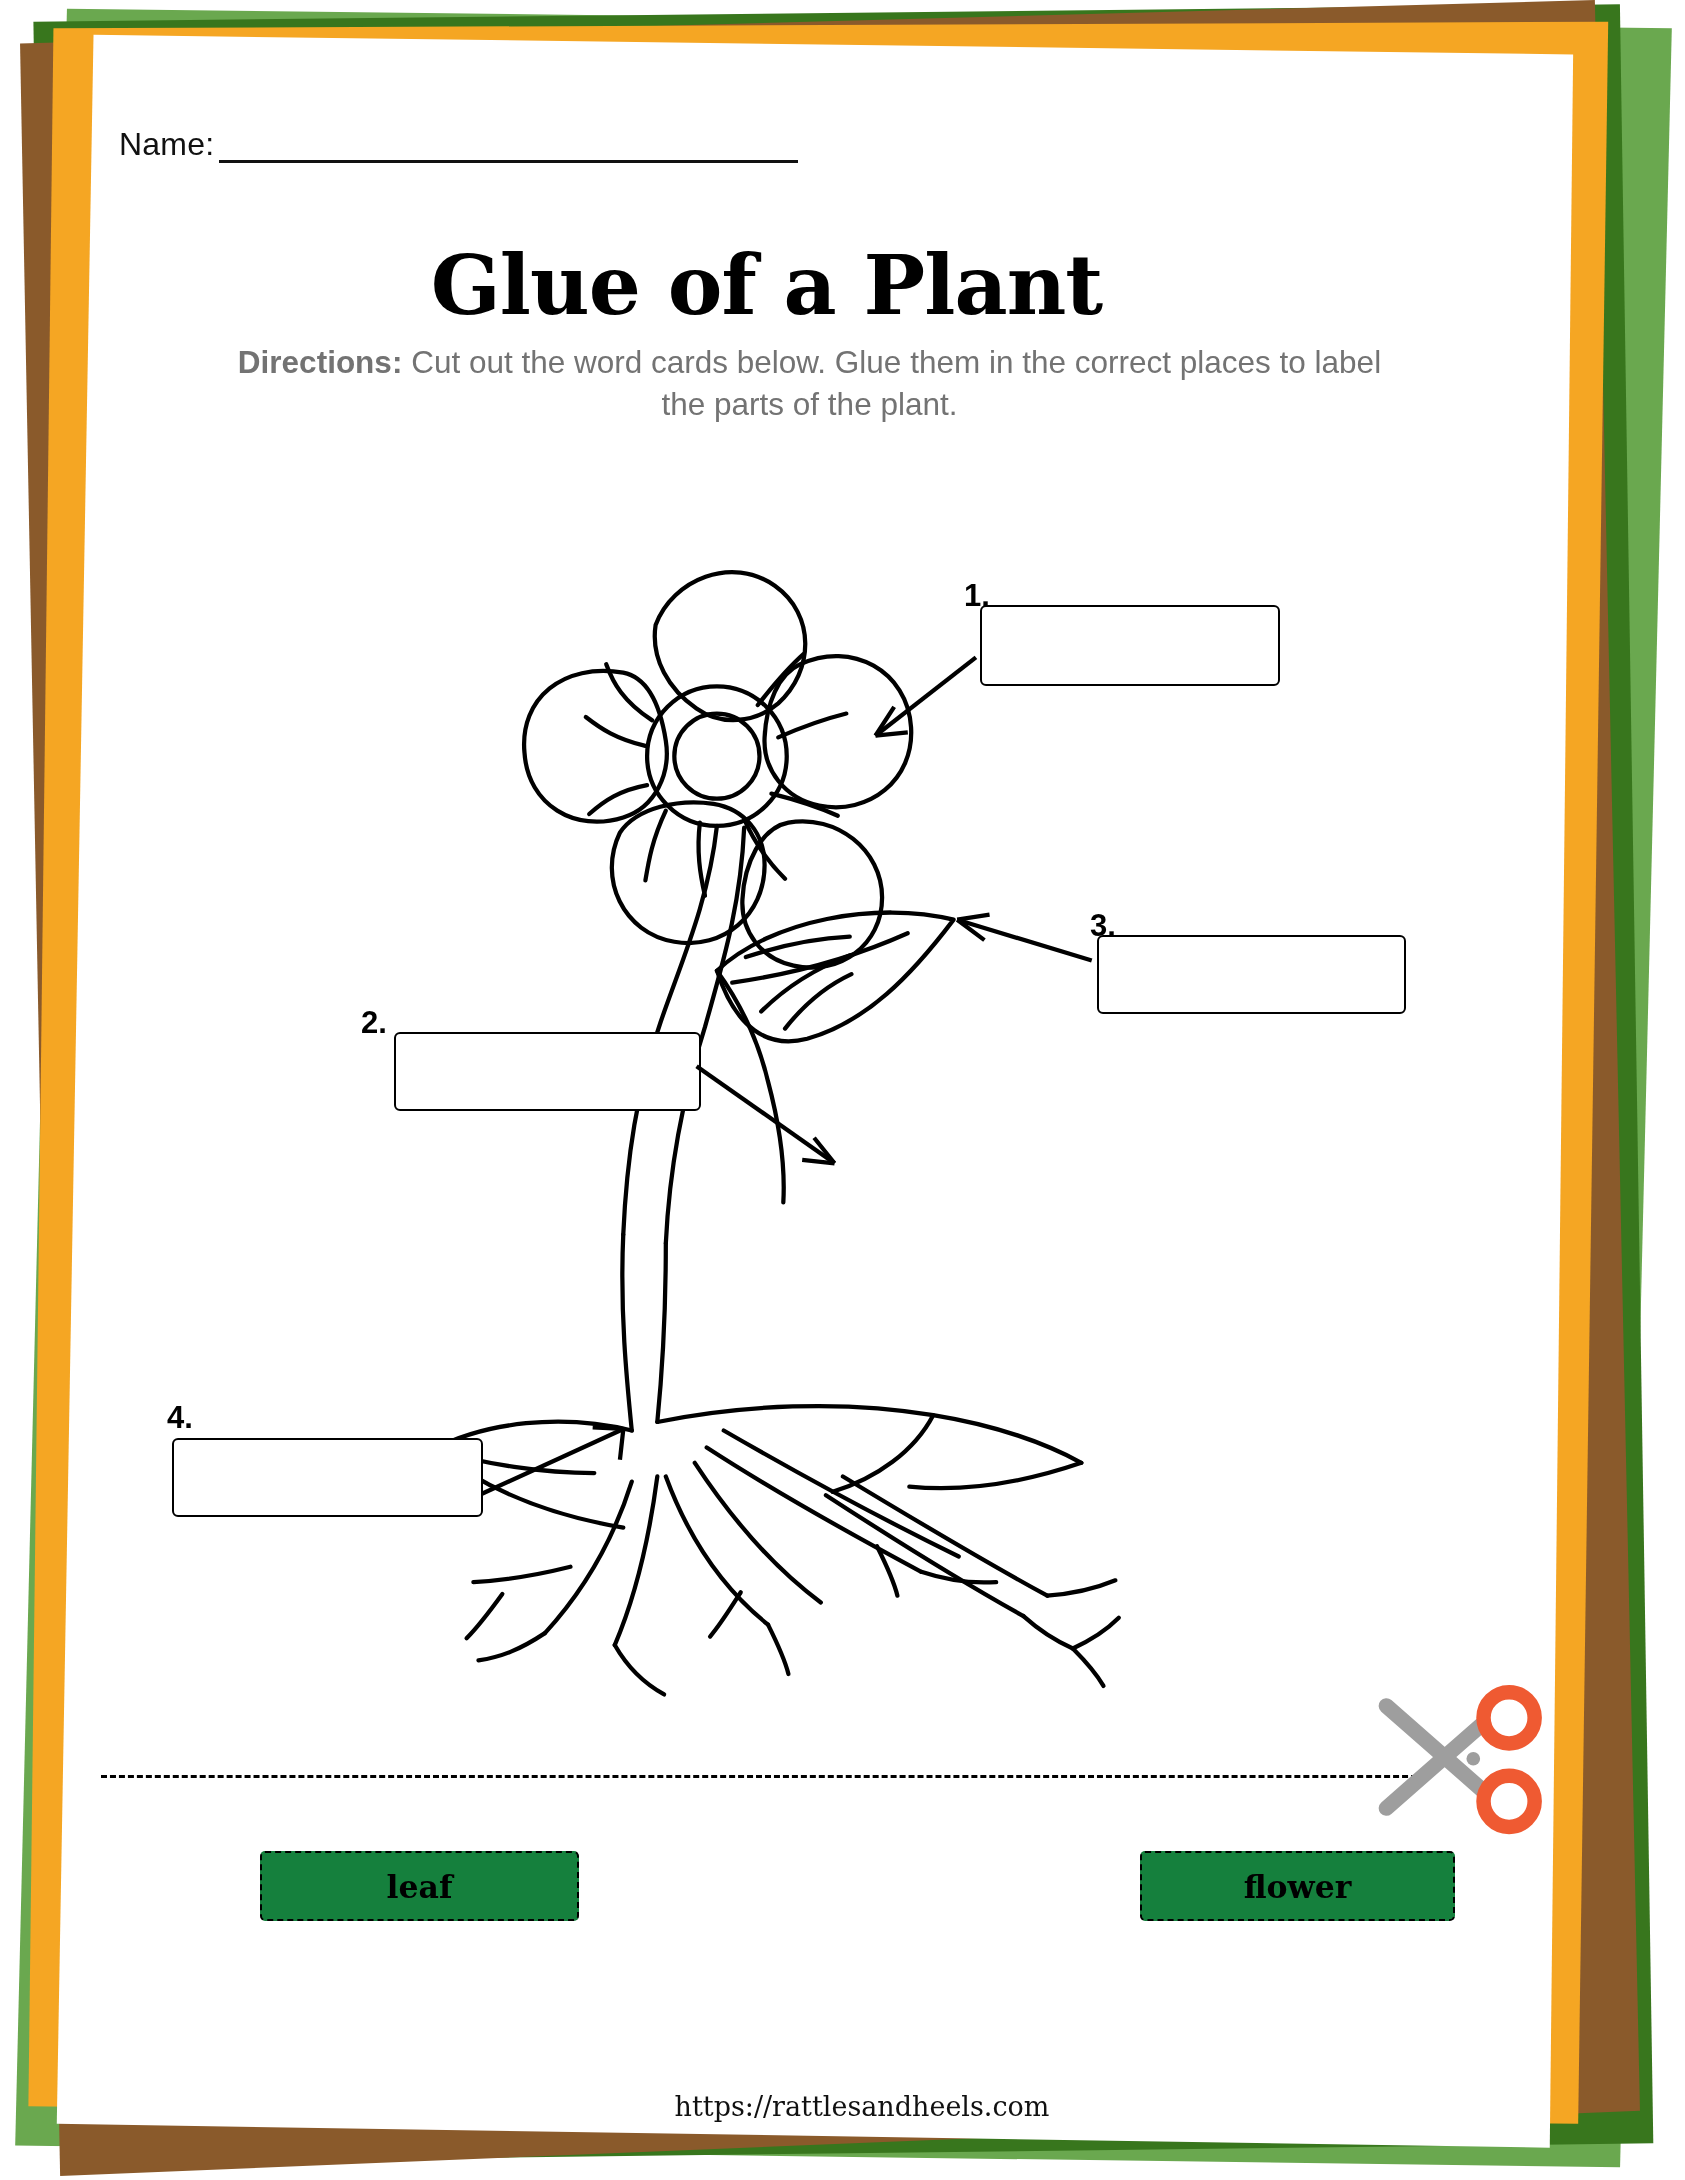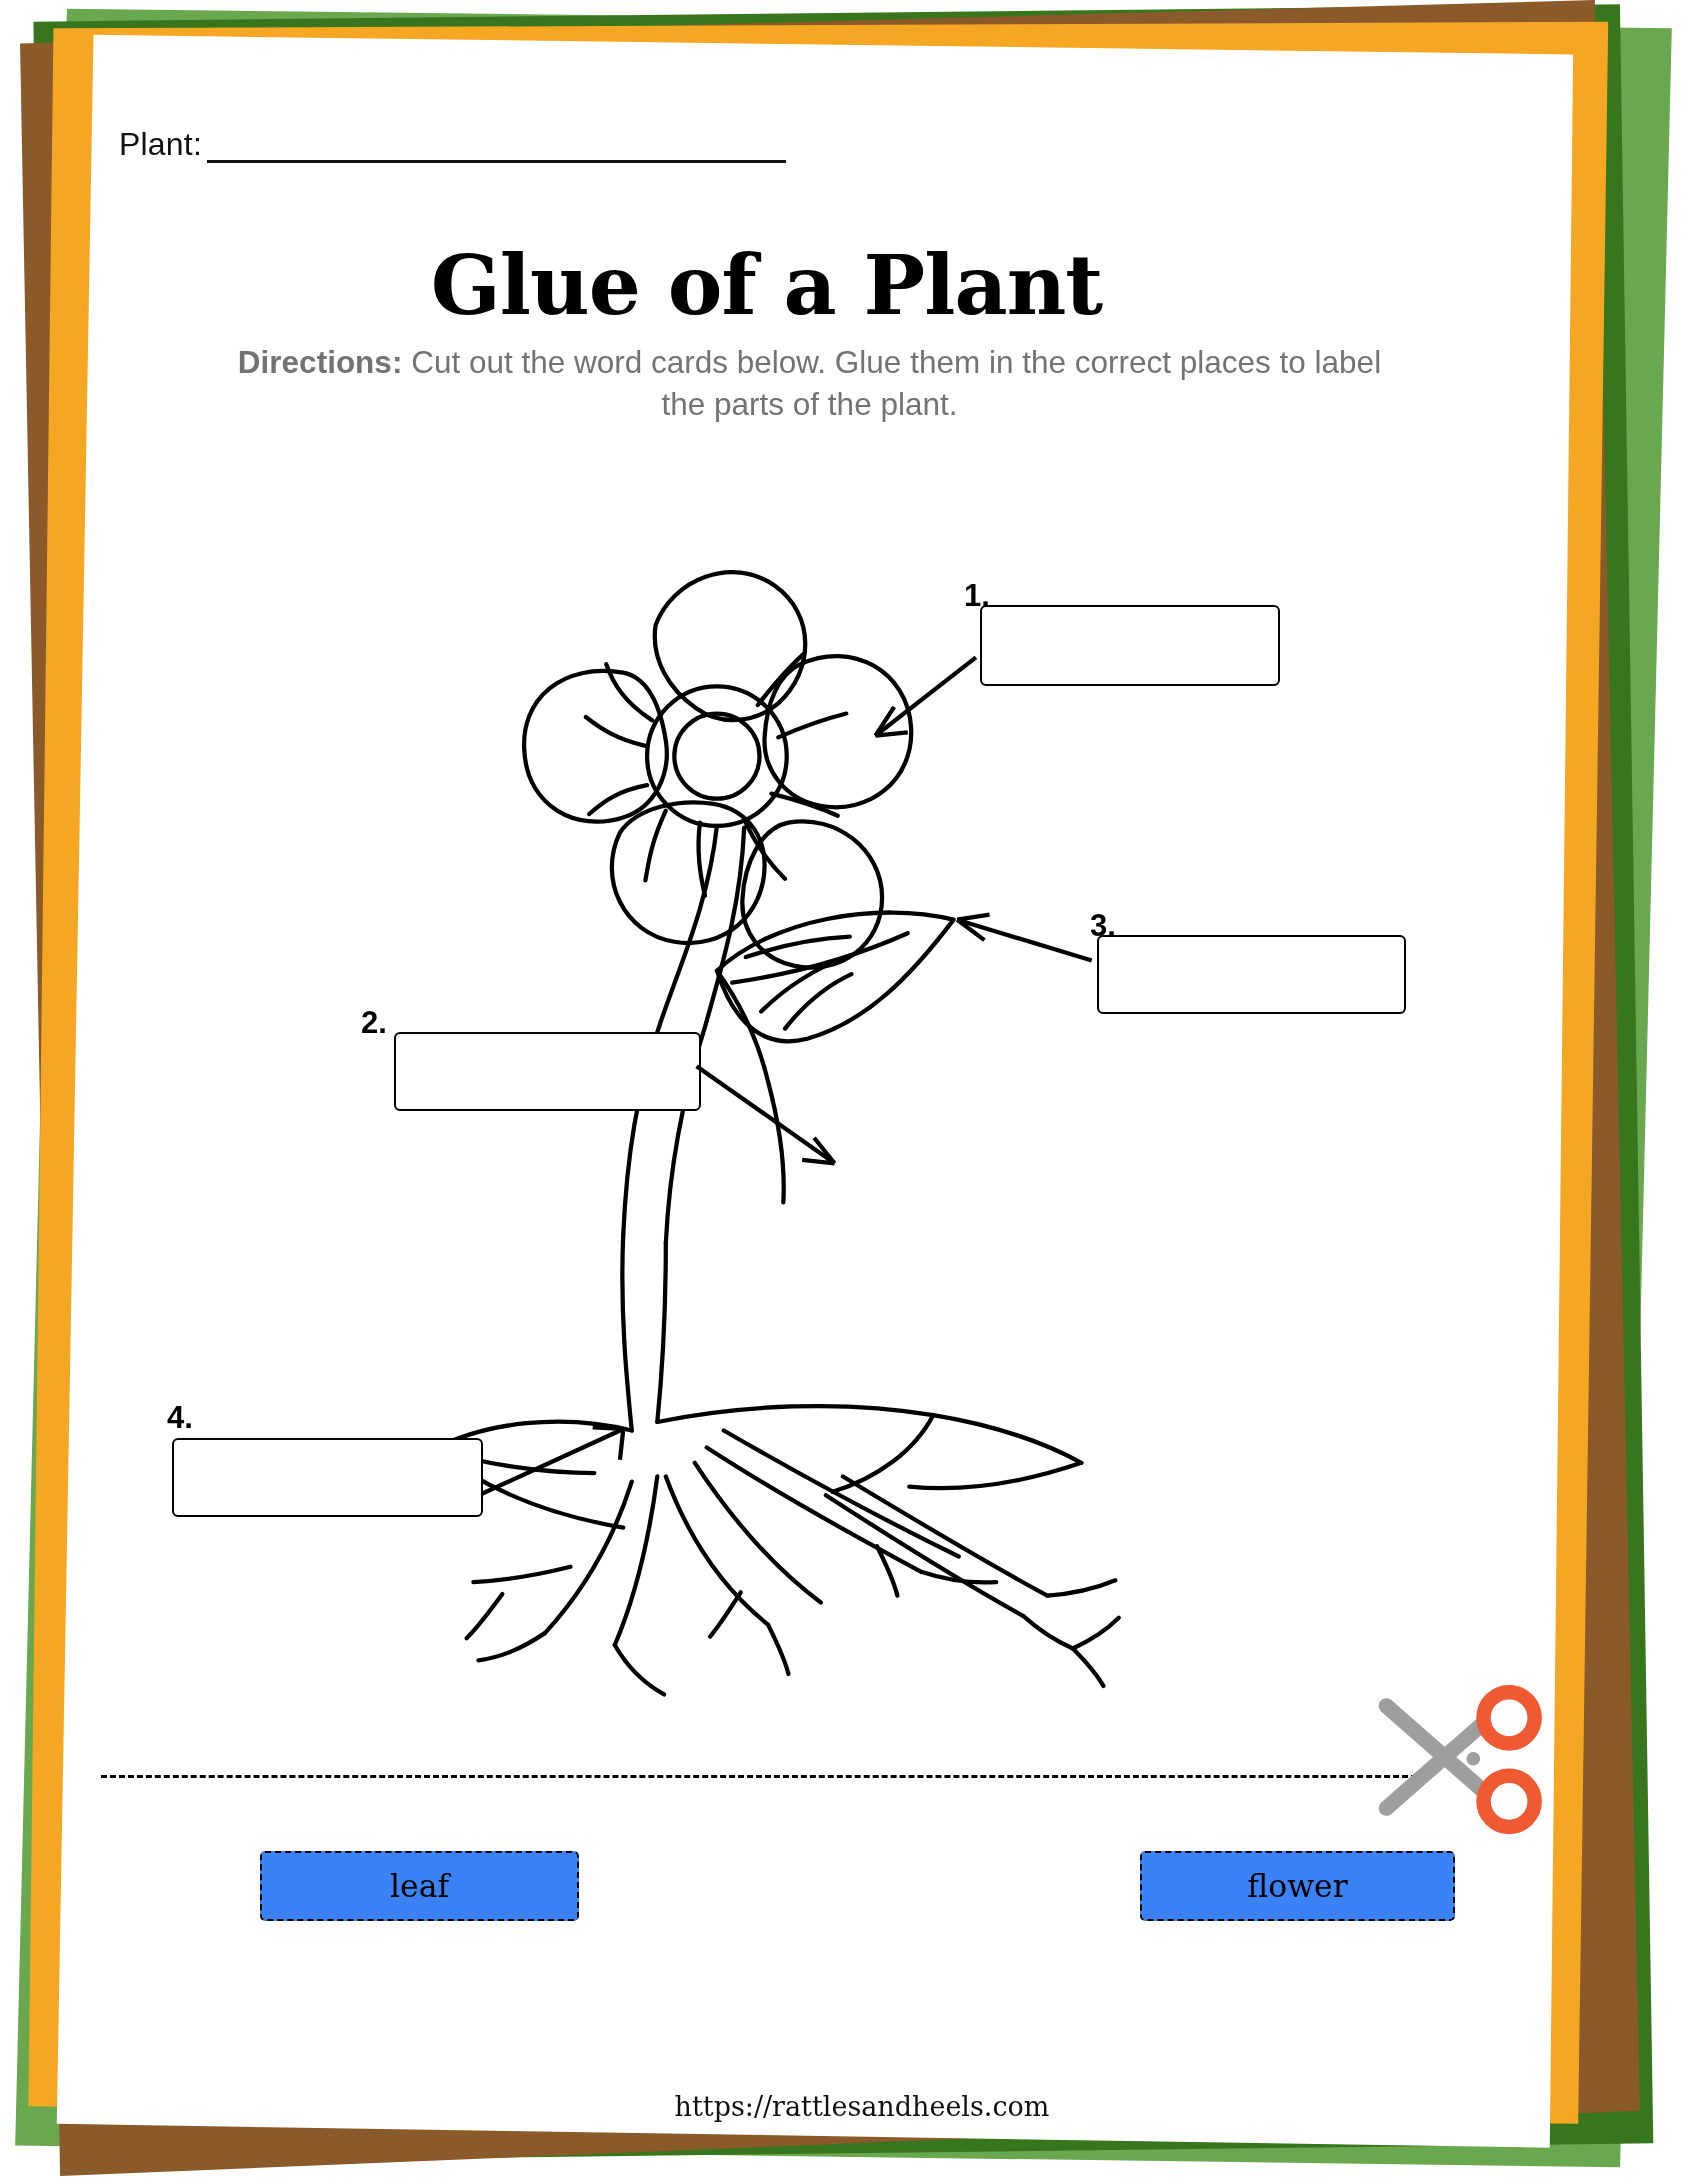"Plant:" span.name-label { text: Plant -> Name }
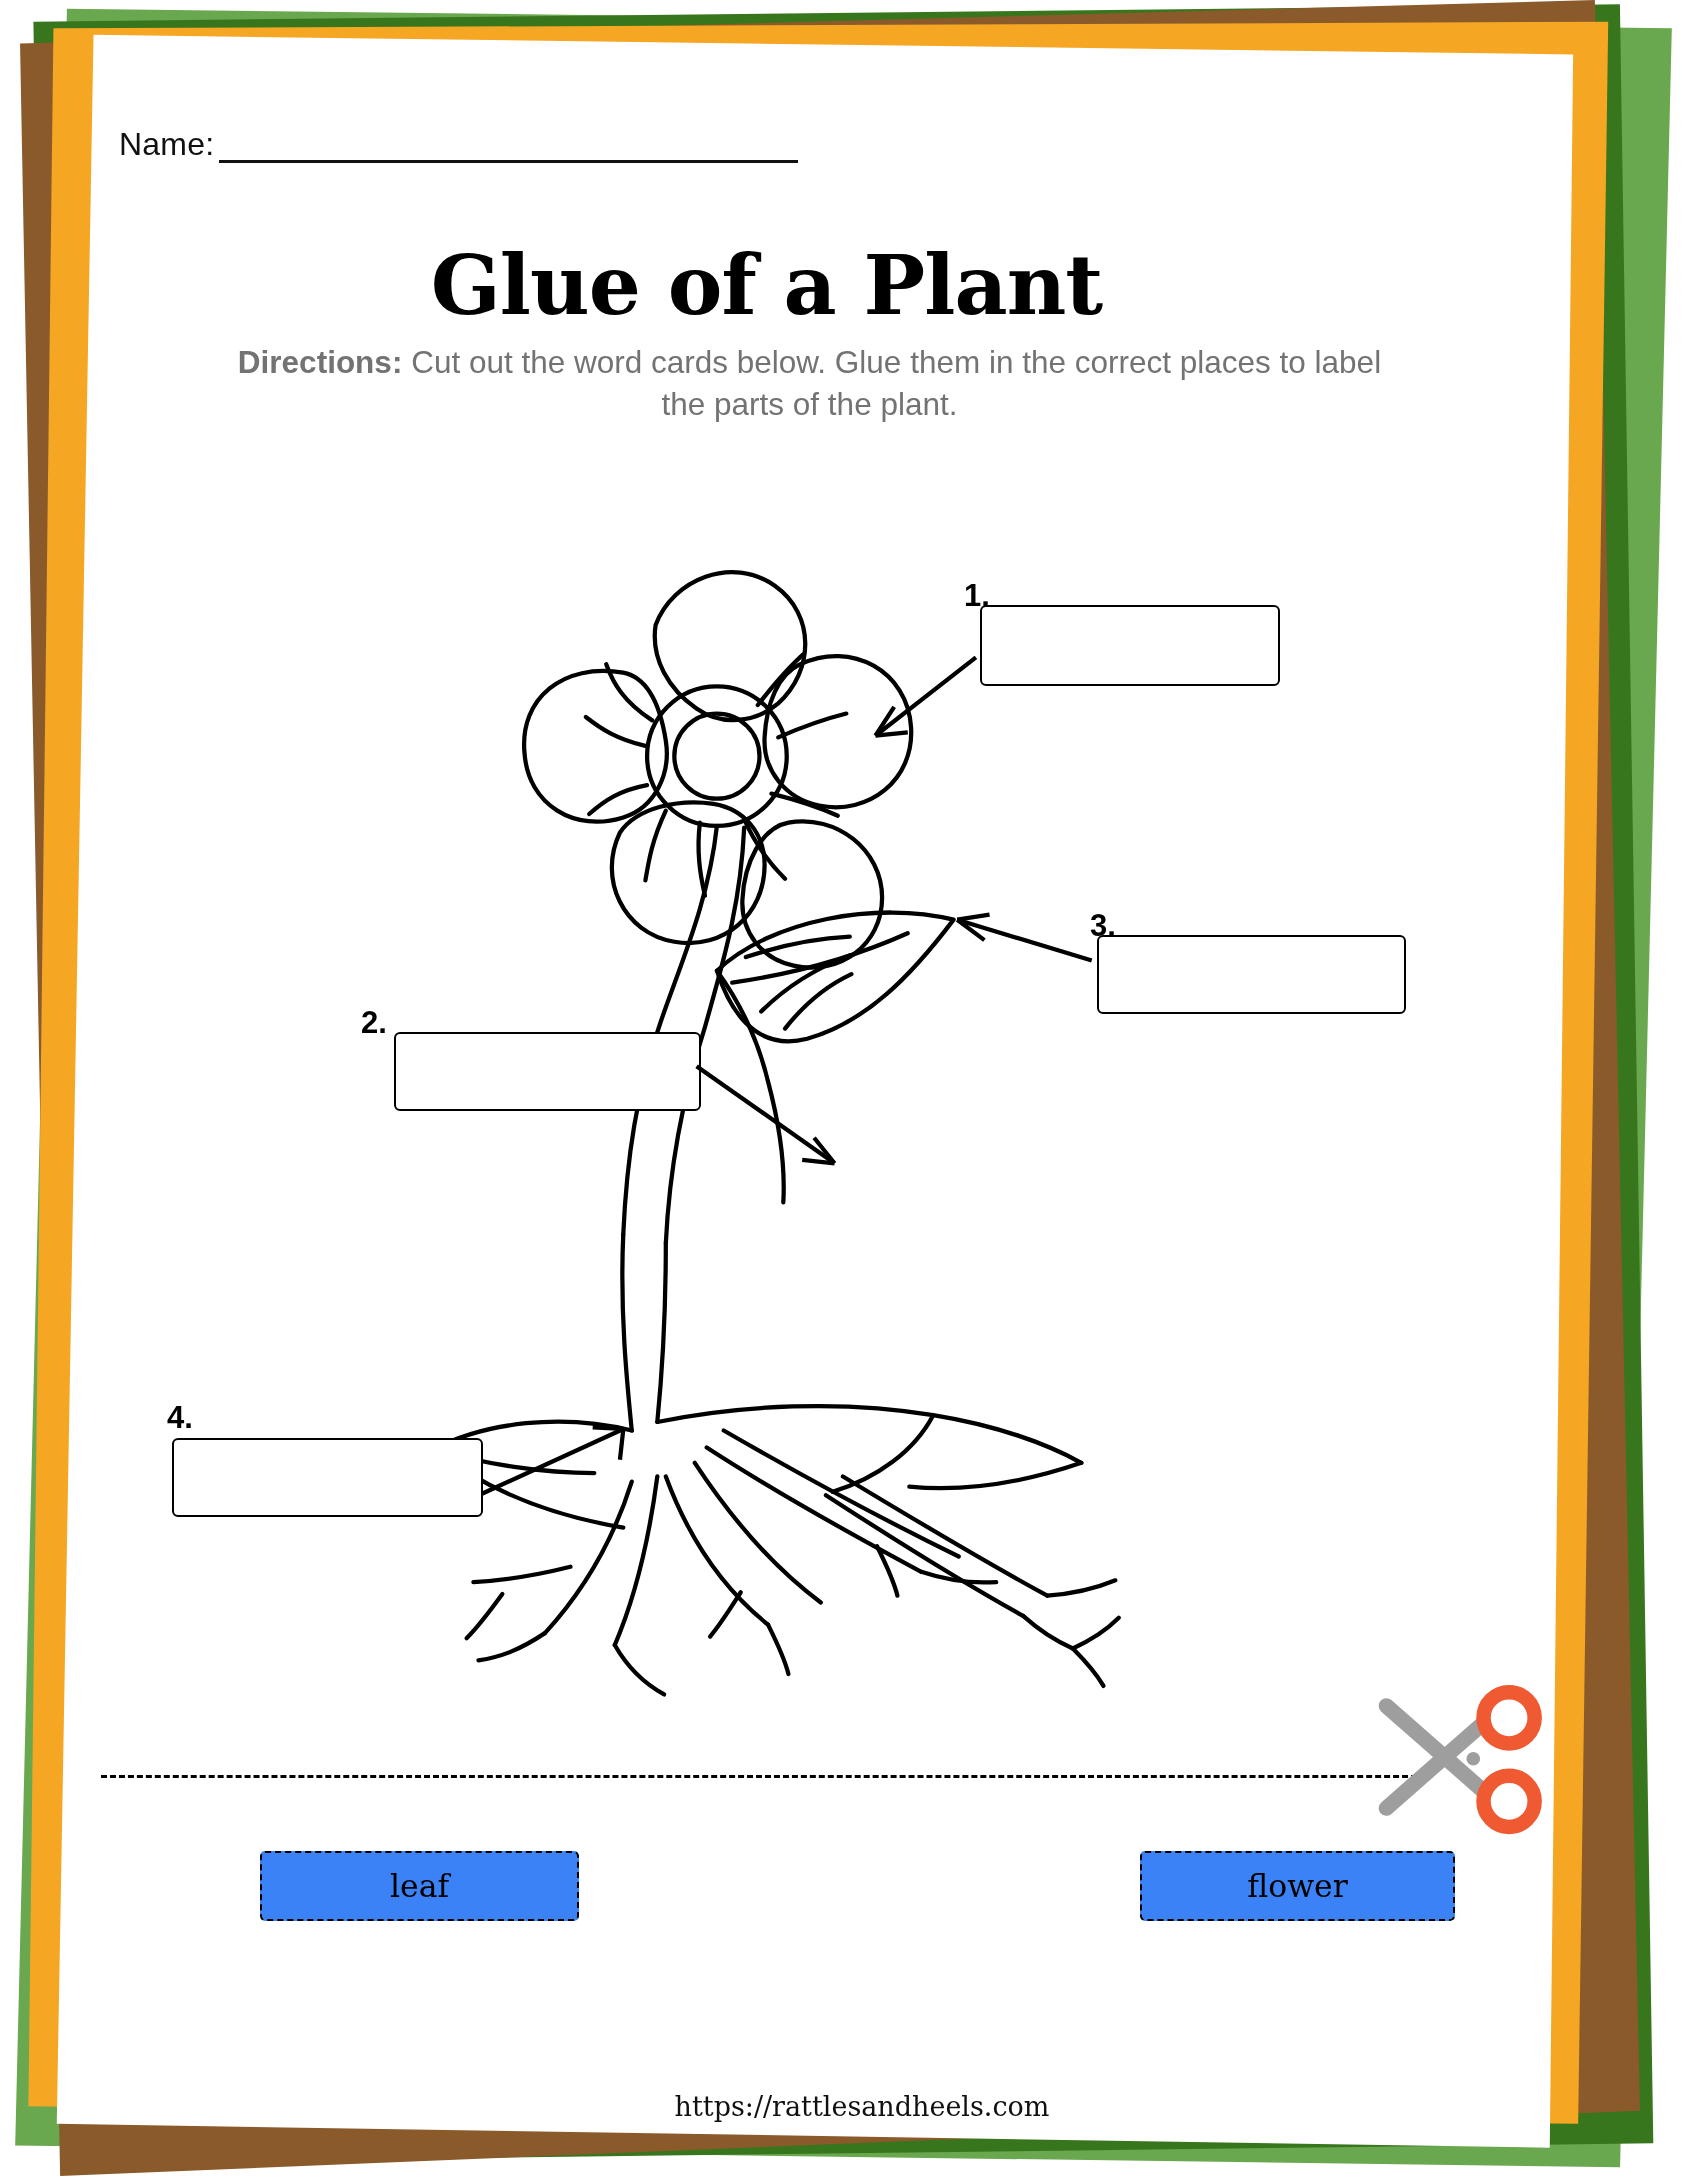"leaf" .word-card { background: #3b82f6 -> #15803d; font-weight: normal -> bold }
